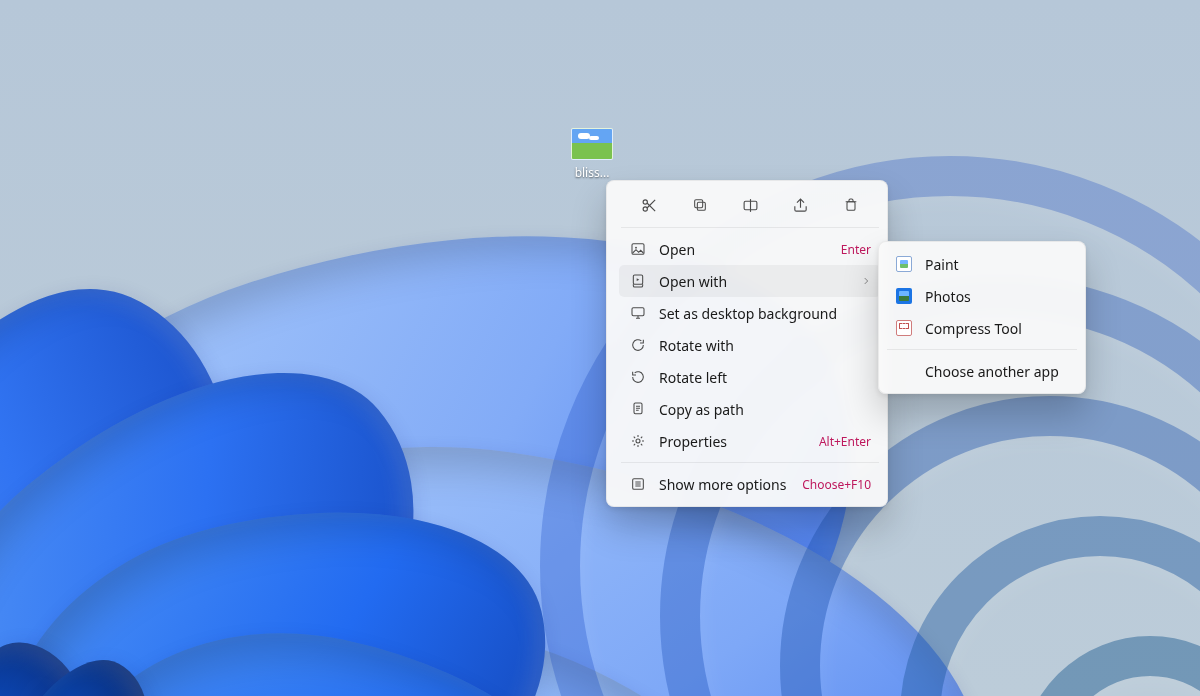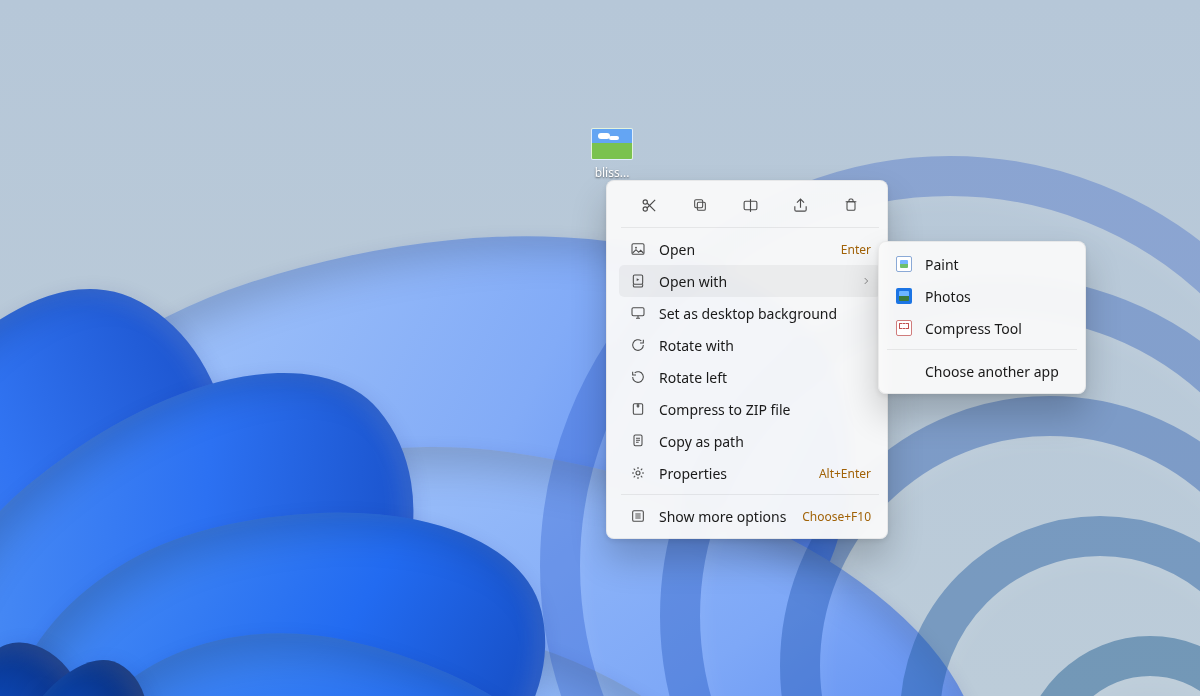"bliss..." .desktop-icon { left: 580px -> 560px }
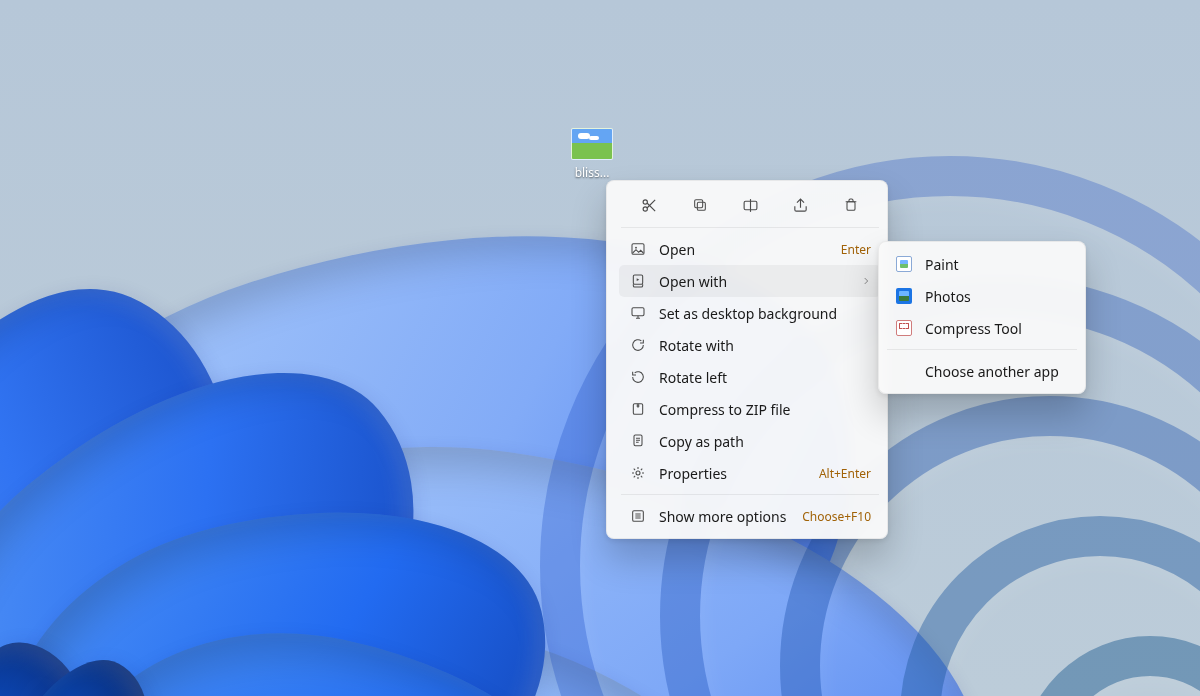"Enter" .item .accel { color: #a16207 -> #be185d }
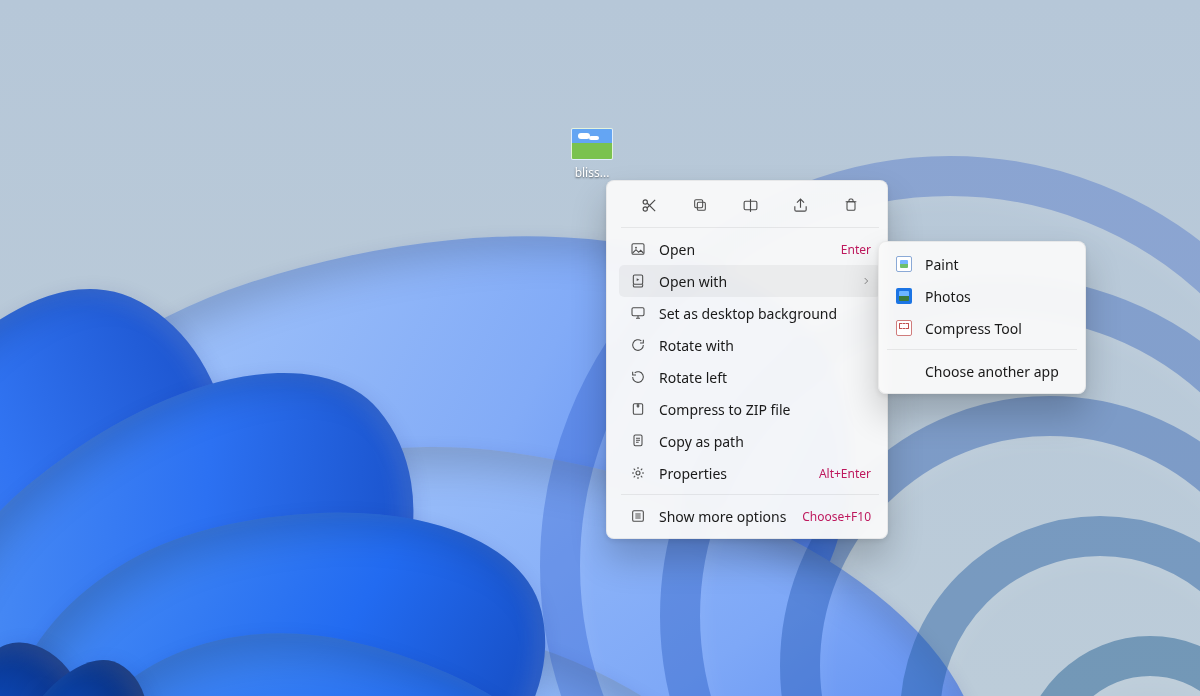"Compress to ZIP file" div.item { html: <div> <span> <svg> <rect></rect> <path></path> </svg> </span> <span>Compress to ZIP file</span> </div> -> none }
